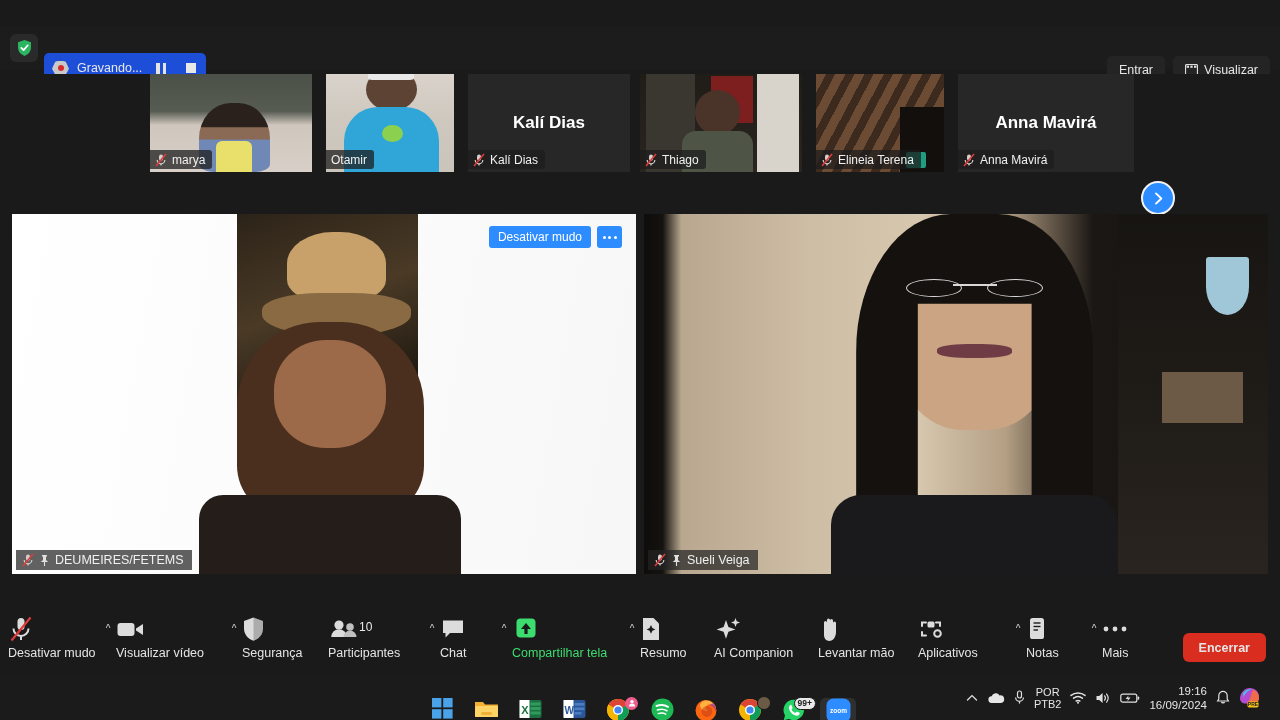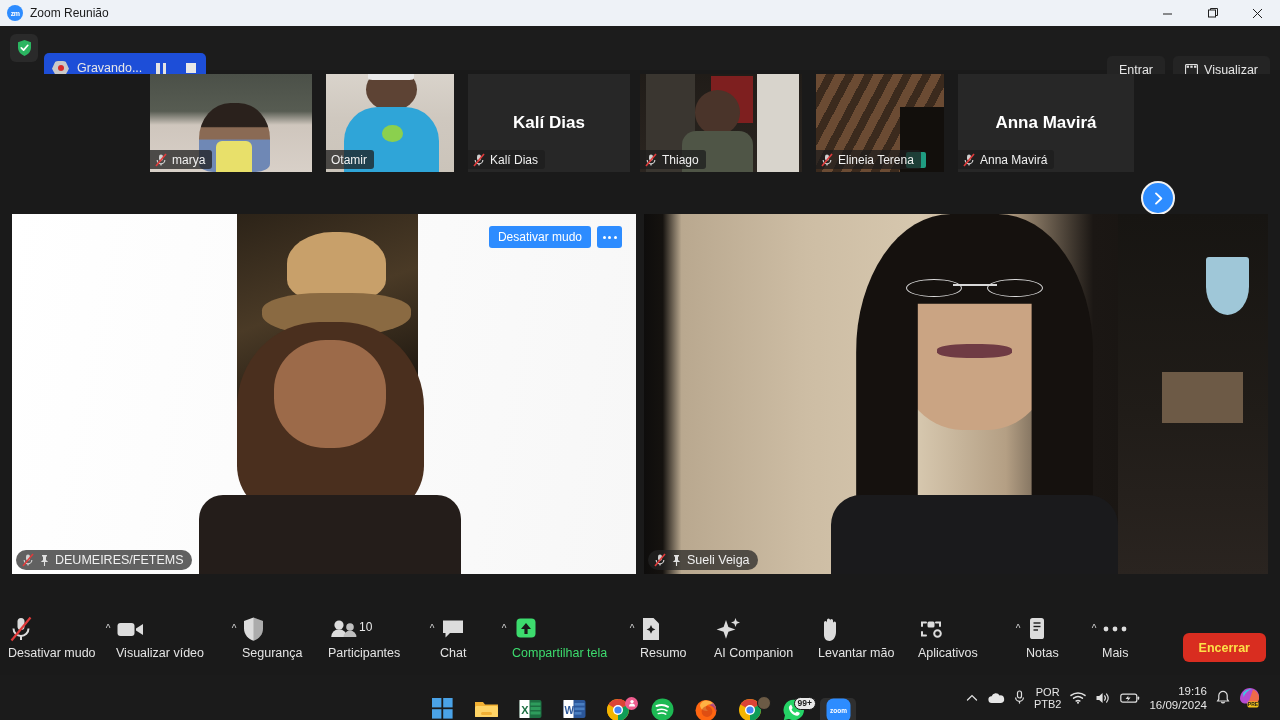"Zoom Reunião" div.titlebar { html: <div> <div>zm</div> <div>Zoom Reunião</div> <div> <div> <svg> <line></line> </svg> </div> <div> <svg> <rect></rect> <path></path> </svg> </div> <div> <svg> <line></line> <line></line> </svg> </div> </div> </div> -> none }
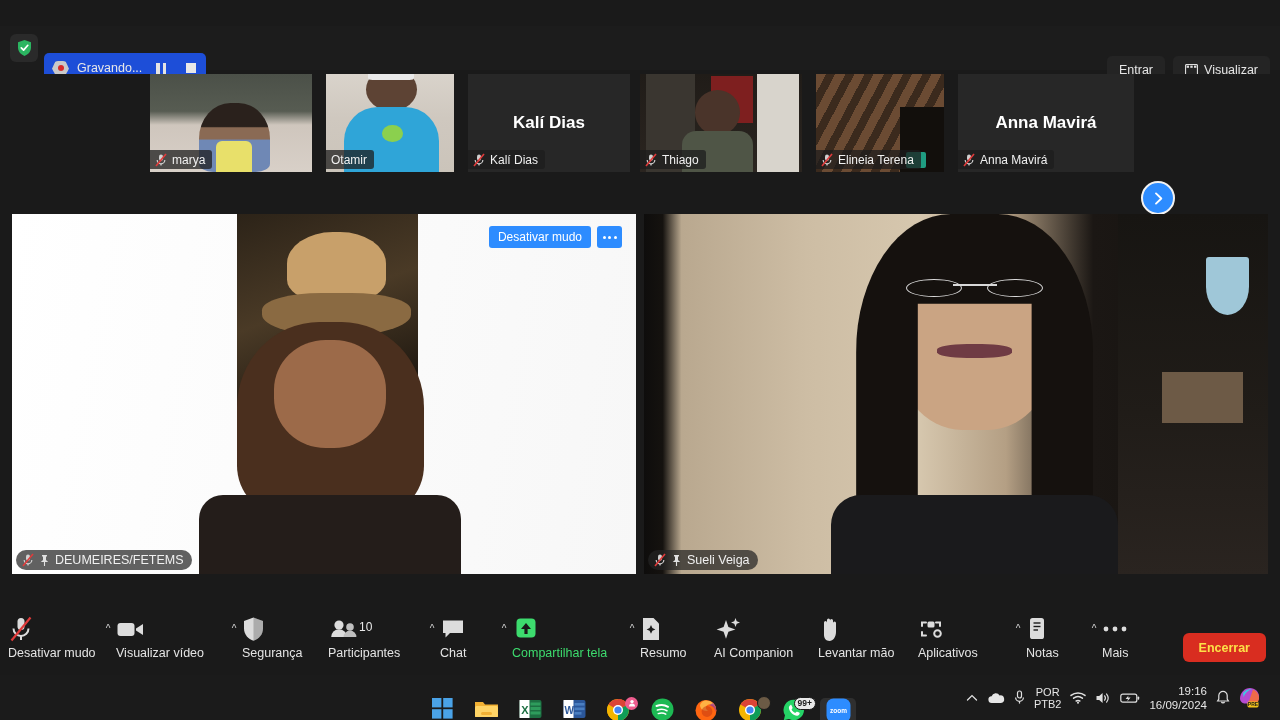"DEUMEIRES/FETEMS" .tile .nametag { border-radius: 10px -> 0 }
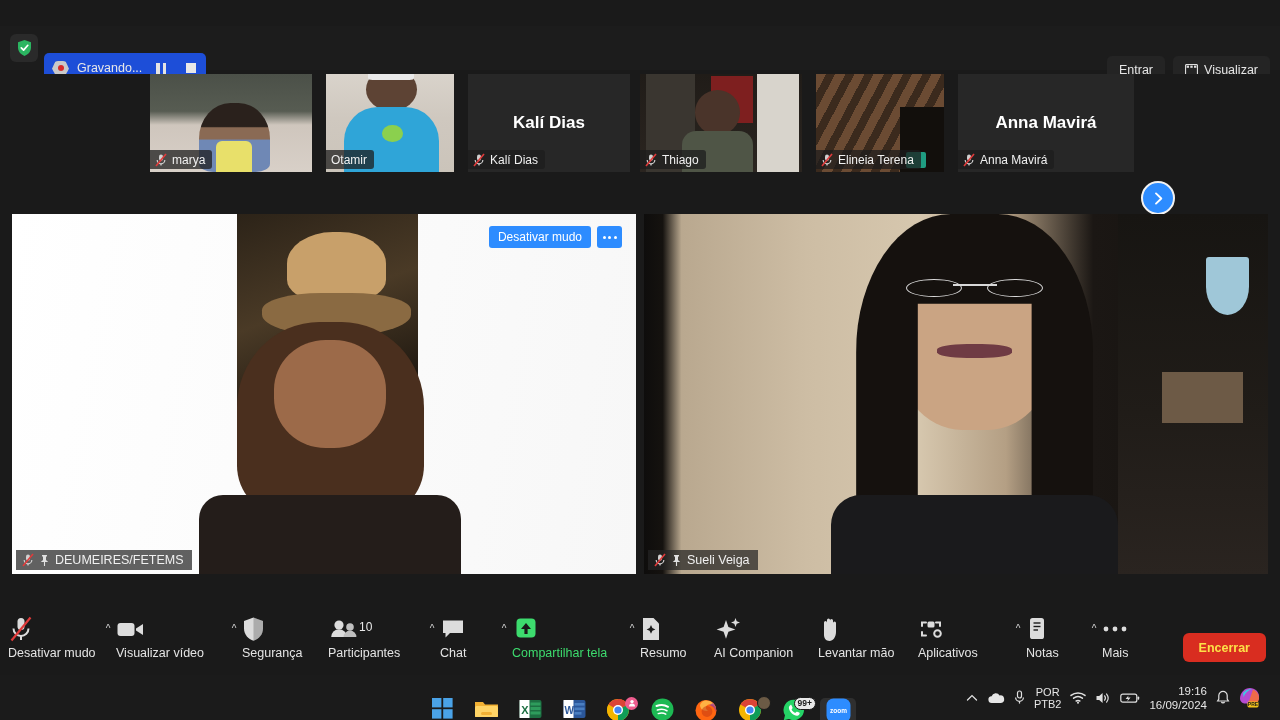"Encerrar" .endbtn { color: #fde047 -> #e5e5e5 }
